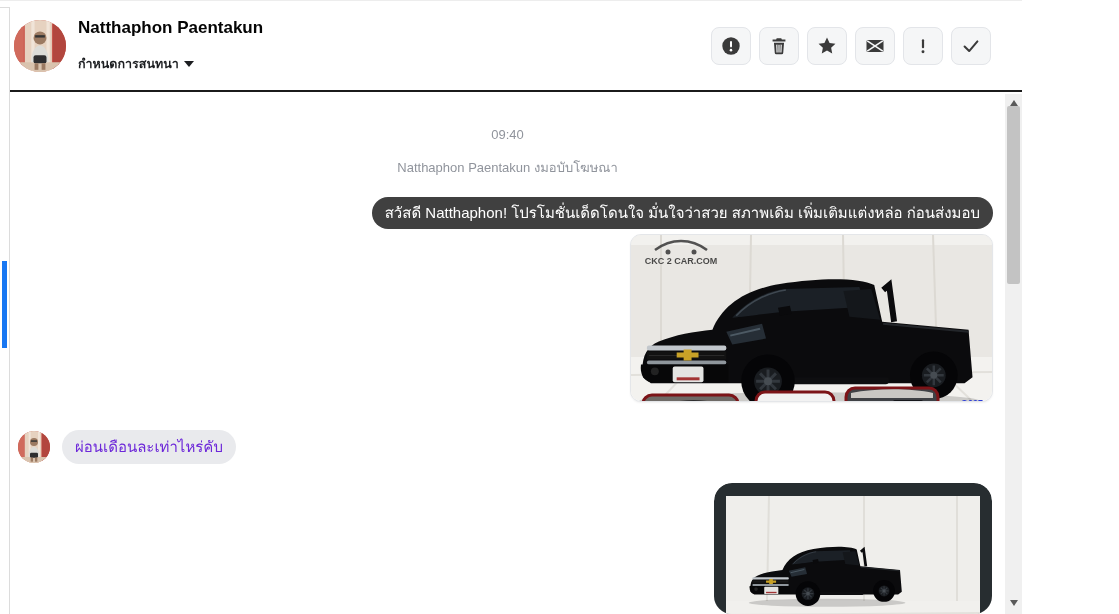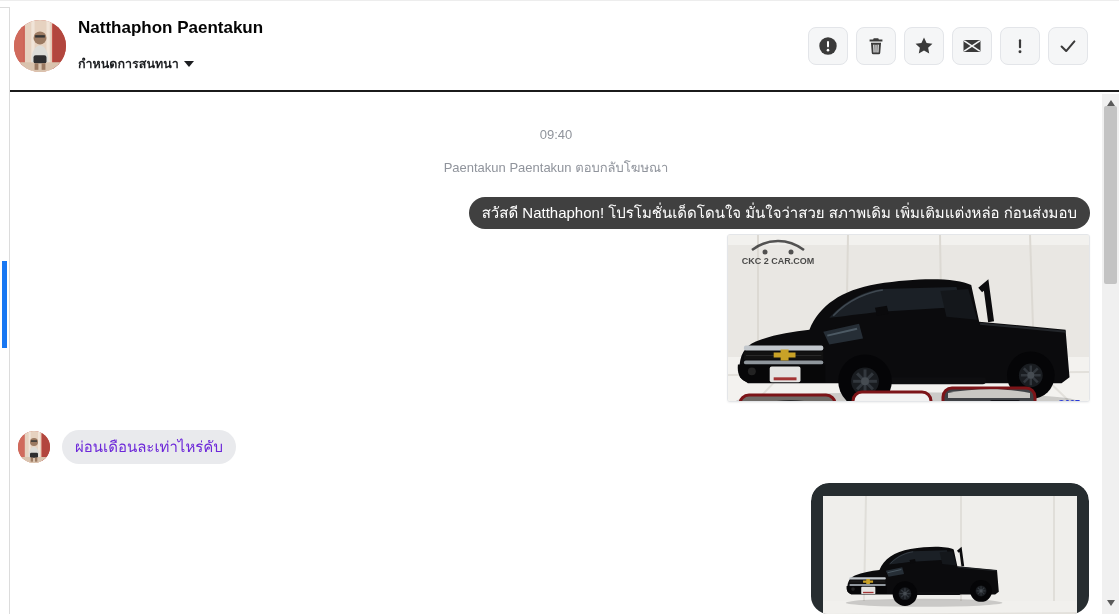"Natthaphon Paentakun" .app { width: 1119px -> 1022px }
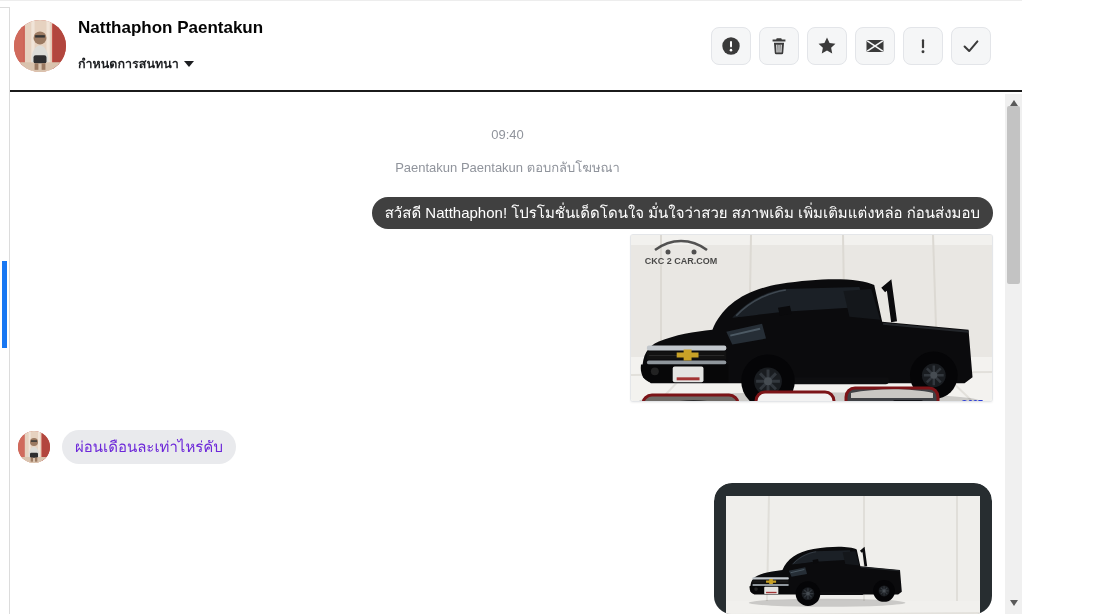"Paentakun Paentakun ตอบกลับโฆษณา" div.context-note { text: Paentakun Paentakun ตอบกลับโฆษณา -> Natthaphon Paentakun งมอบับโฆษณา }
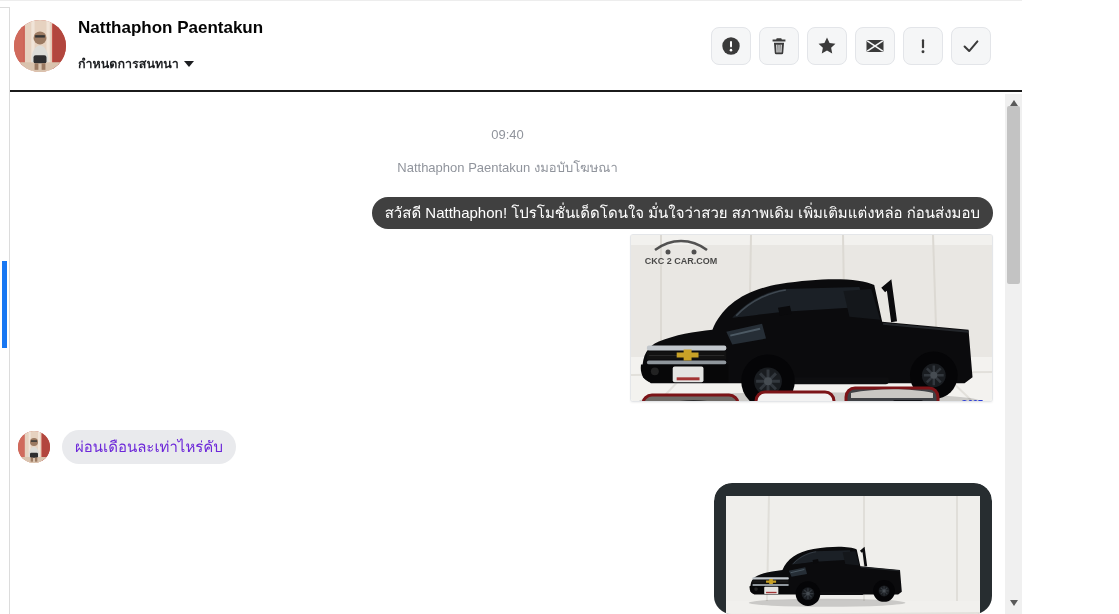"CKC 2 CAR.COM" .car-card { border-radius: 3px -> 11px }
